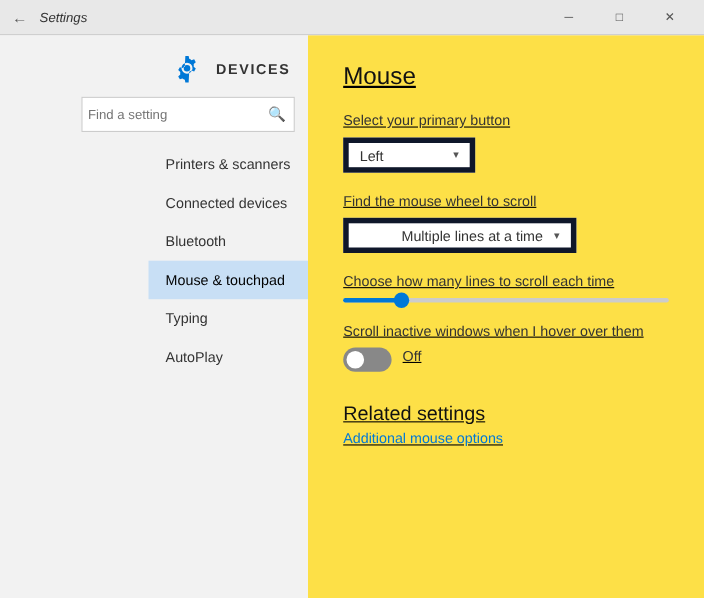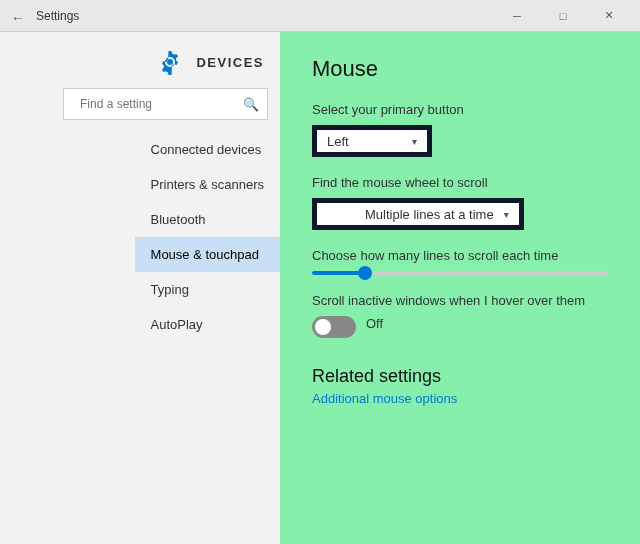"Settings" .title-bar-title { font-style: none -> italic }
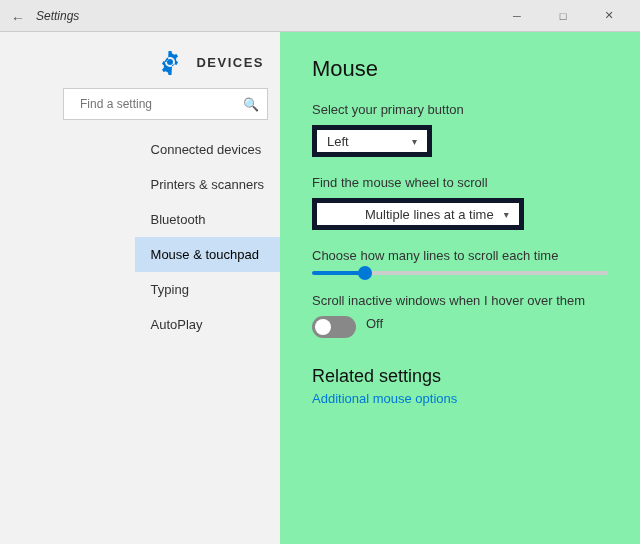"Mouse" .content { background: #86efac -> #fde047; text-decoration: none -> underline }
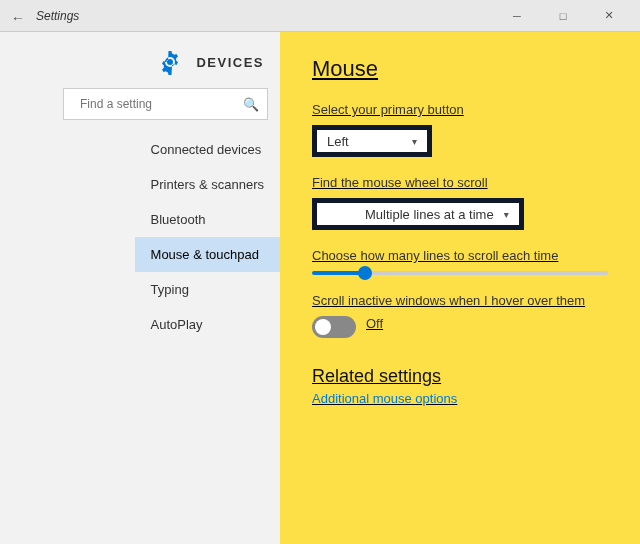"Find a setting" .sidebar-search input { padding: 0 32px 0 16px -> 0 32px 0 5px }
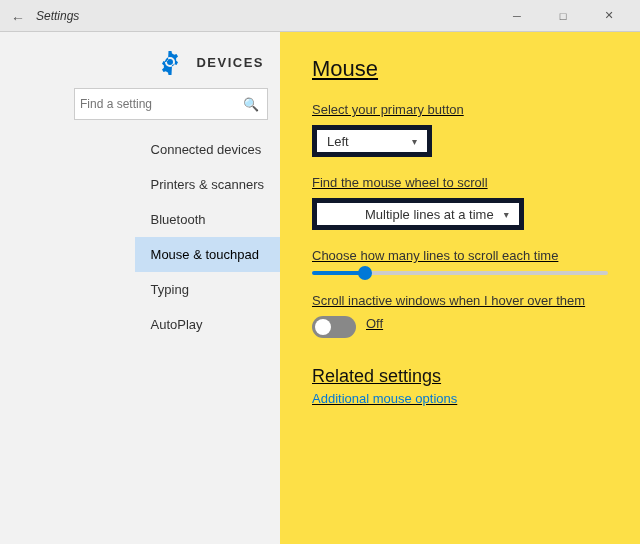"Connected devices" div.nav-item { order: before "Printers & scanners" -> after "Printers & scanners" }
